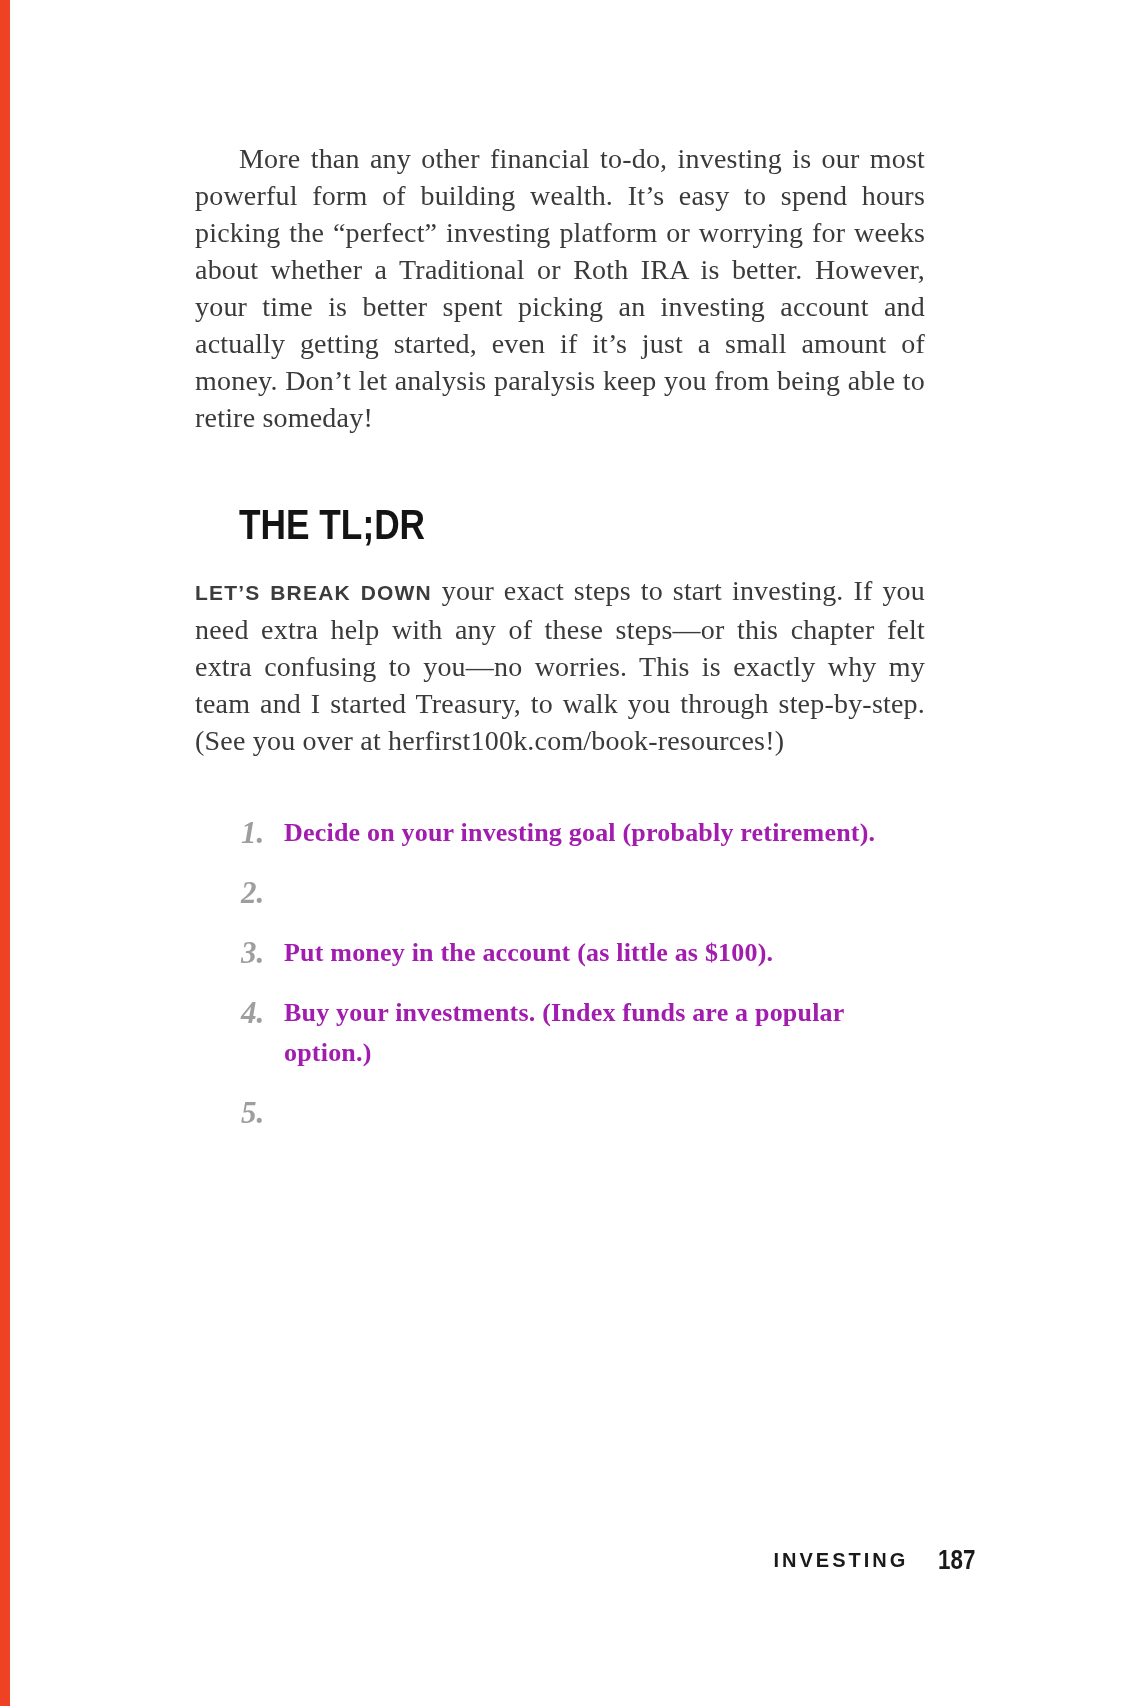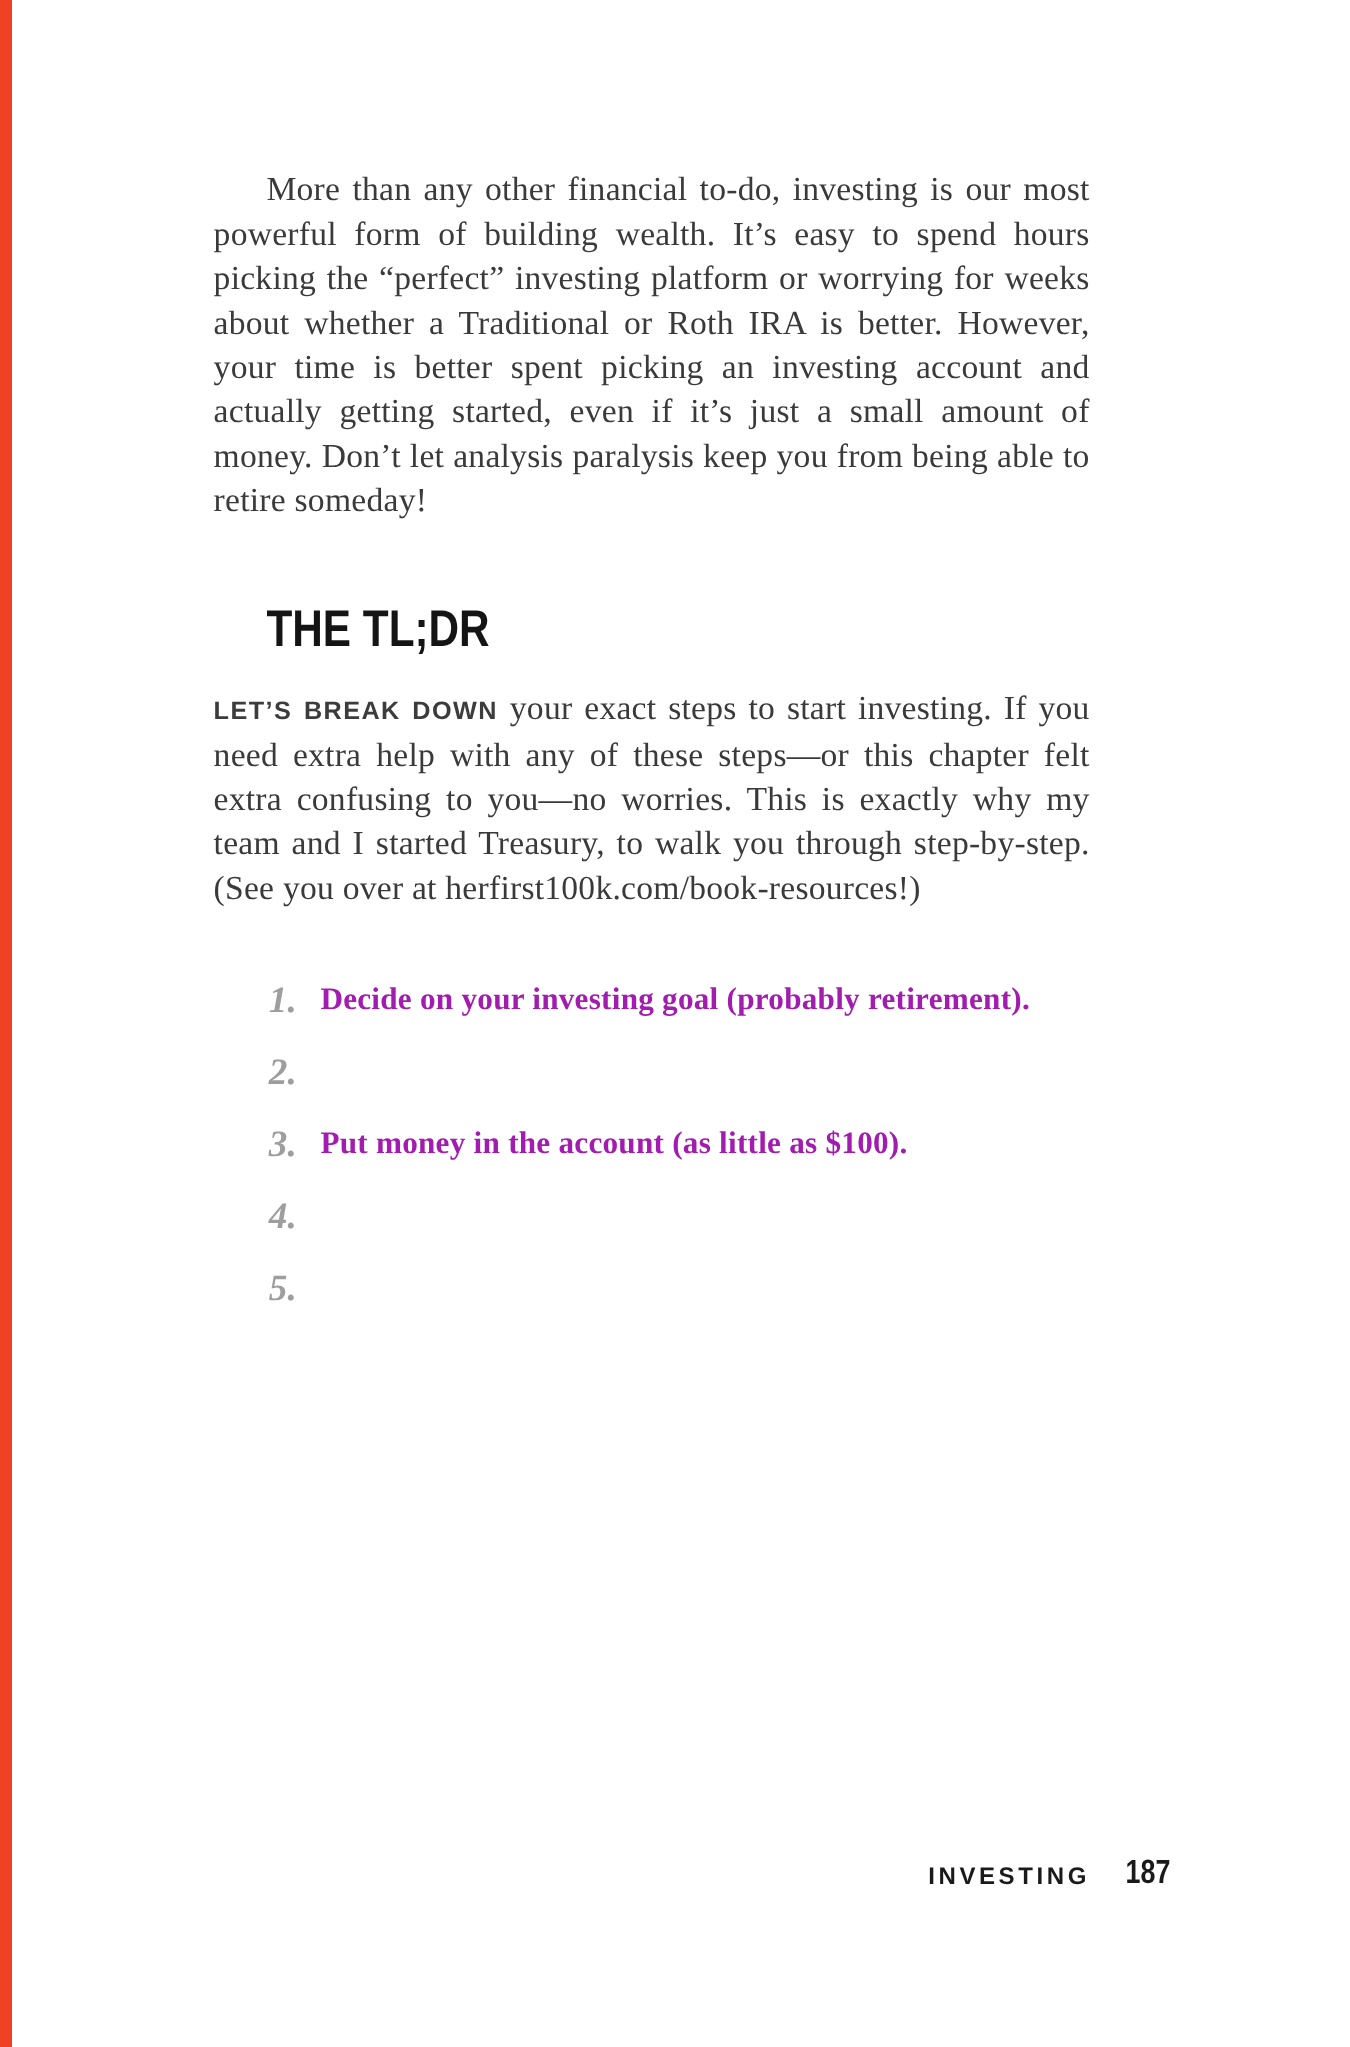"More than any other financial" .content { left: 178px -> 195px }
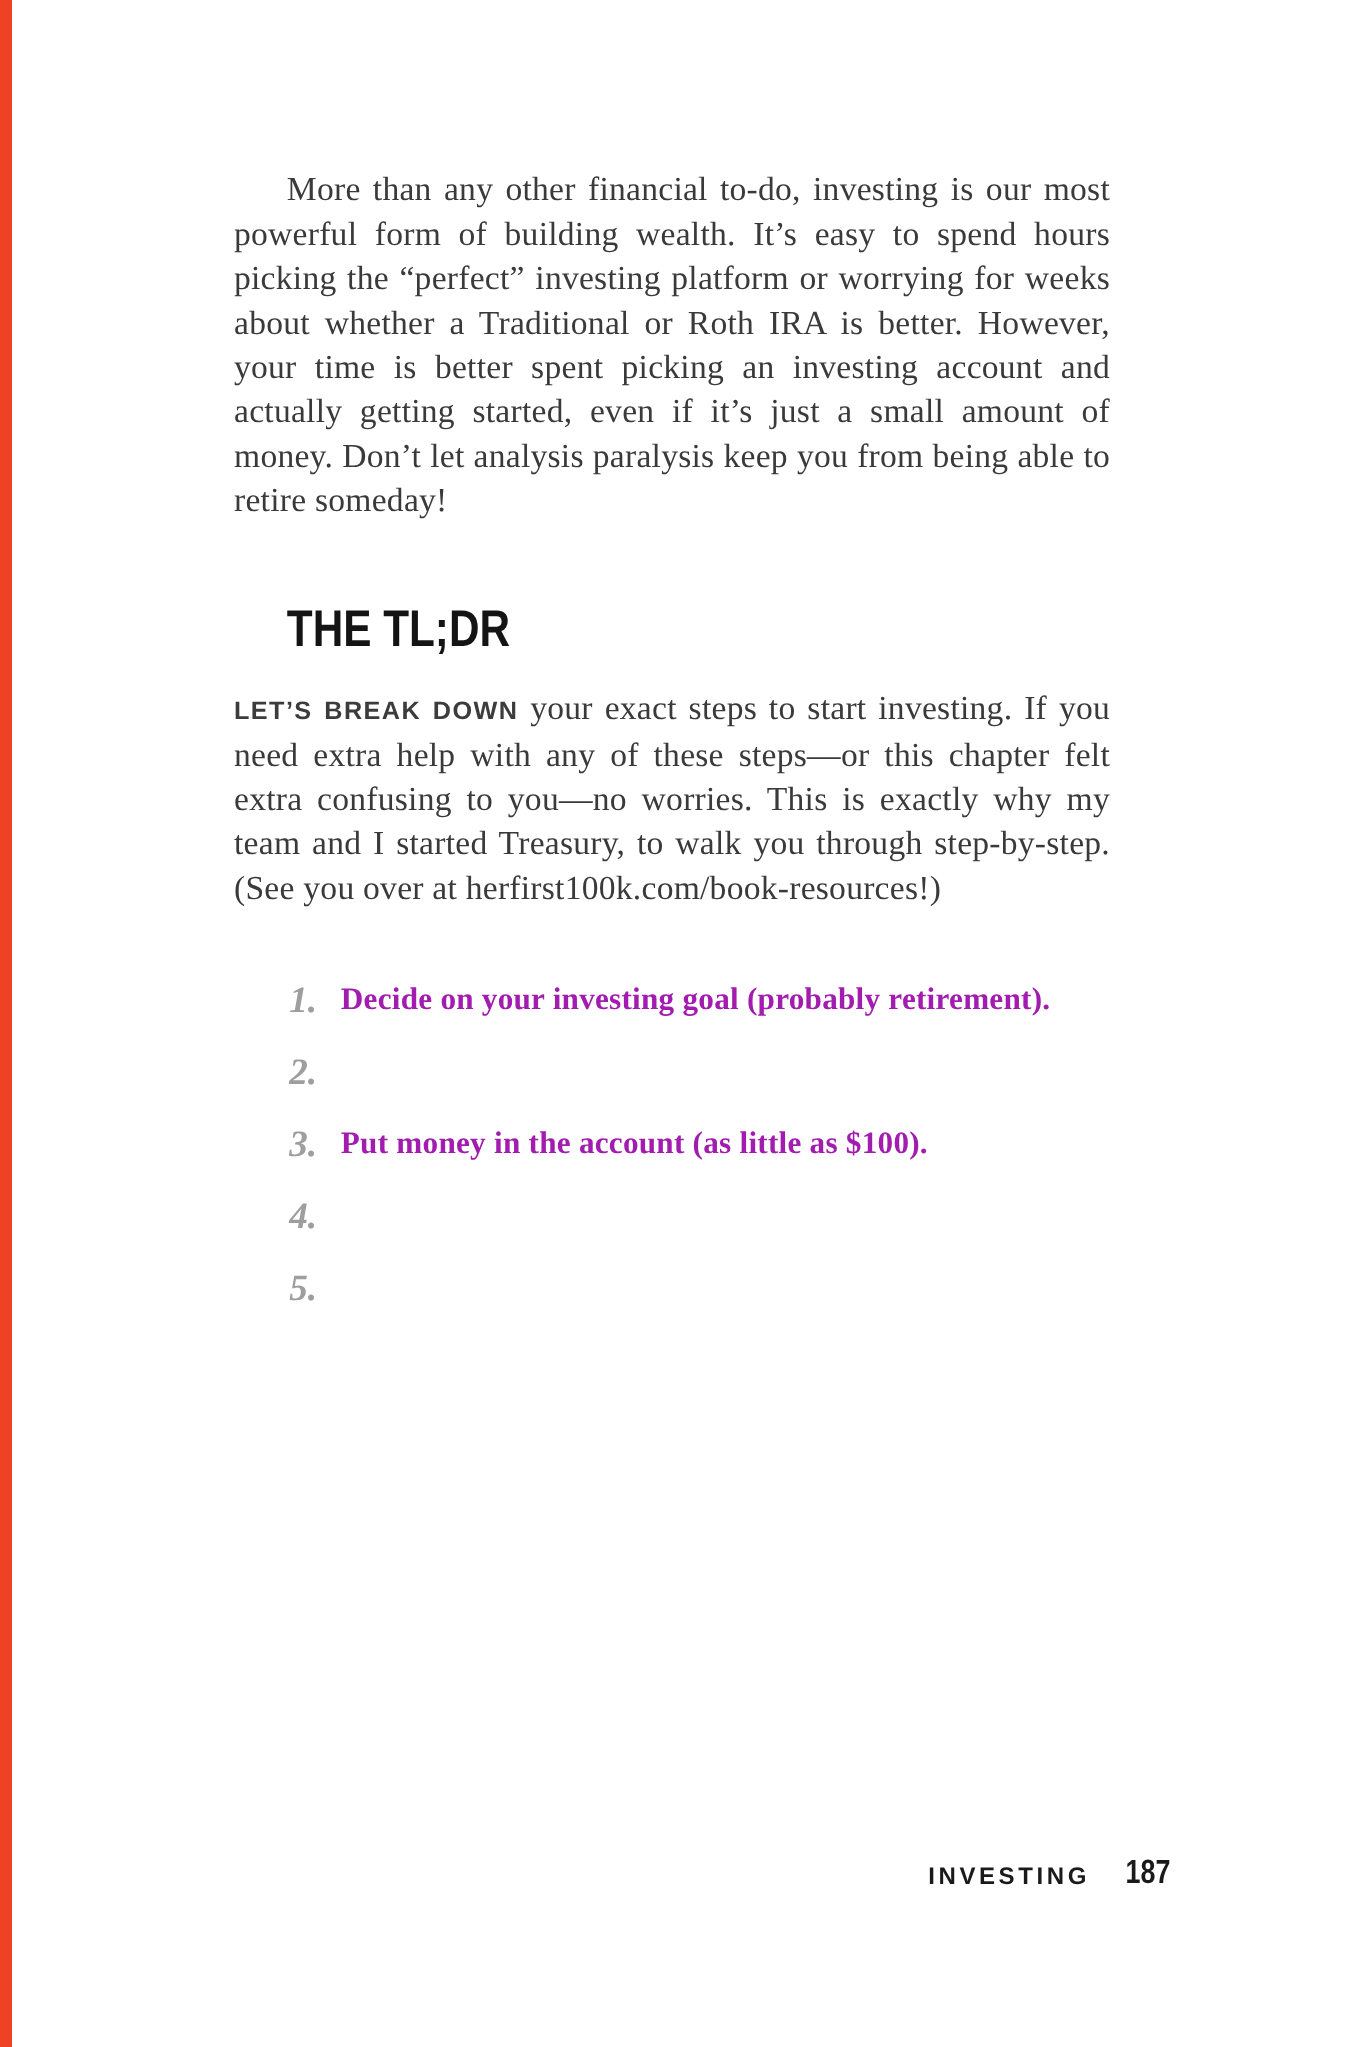"Buy your investments. (Index funds" span.step-text { html: none -> <span>Buy your investments. (Index funds are a popular option.)</span> }
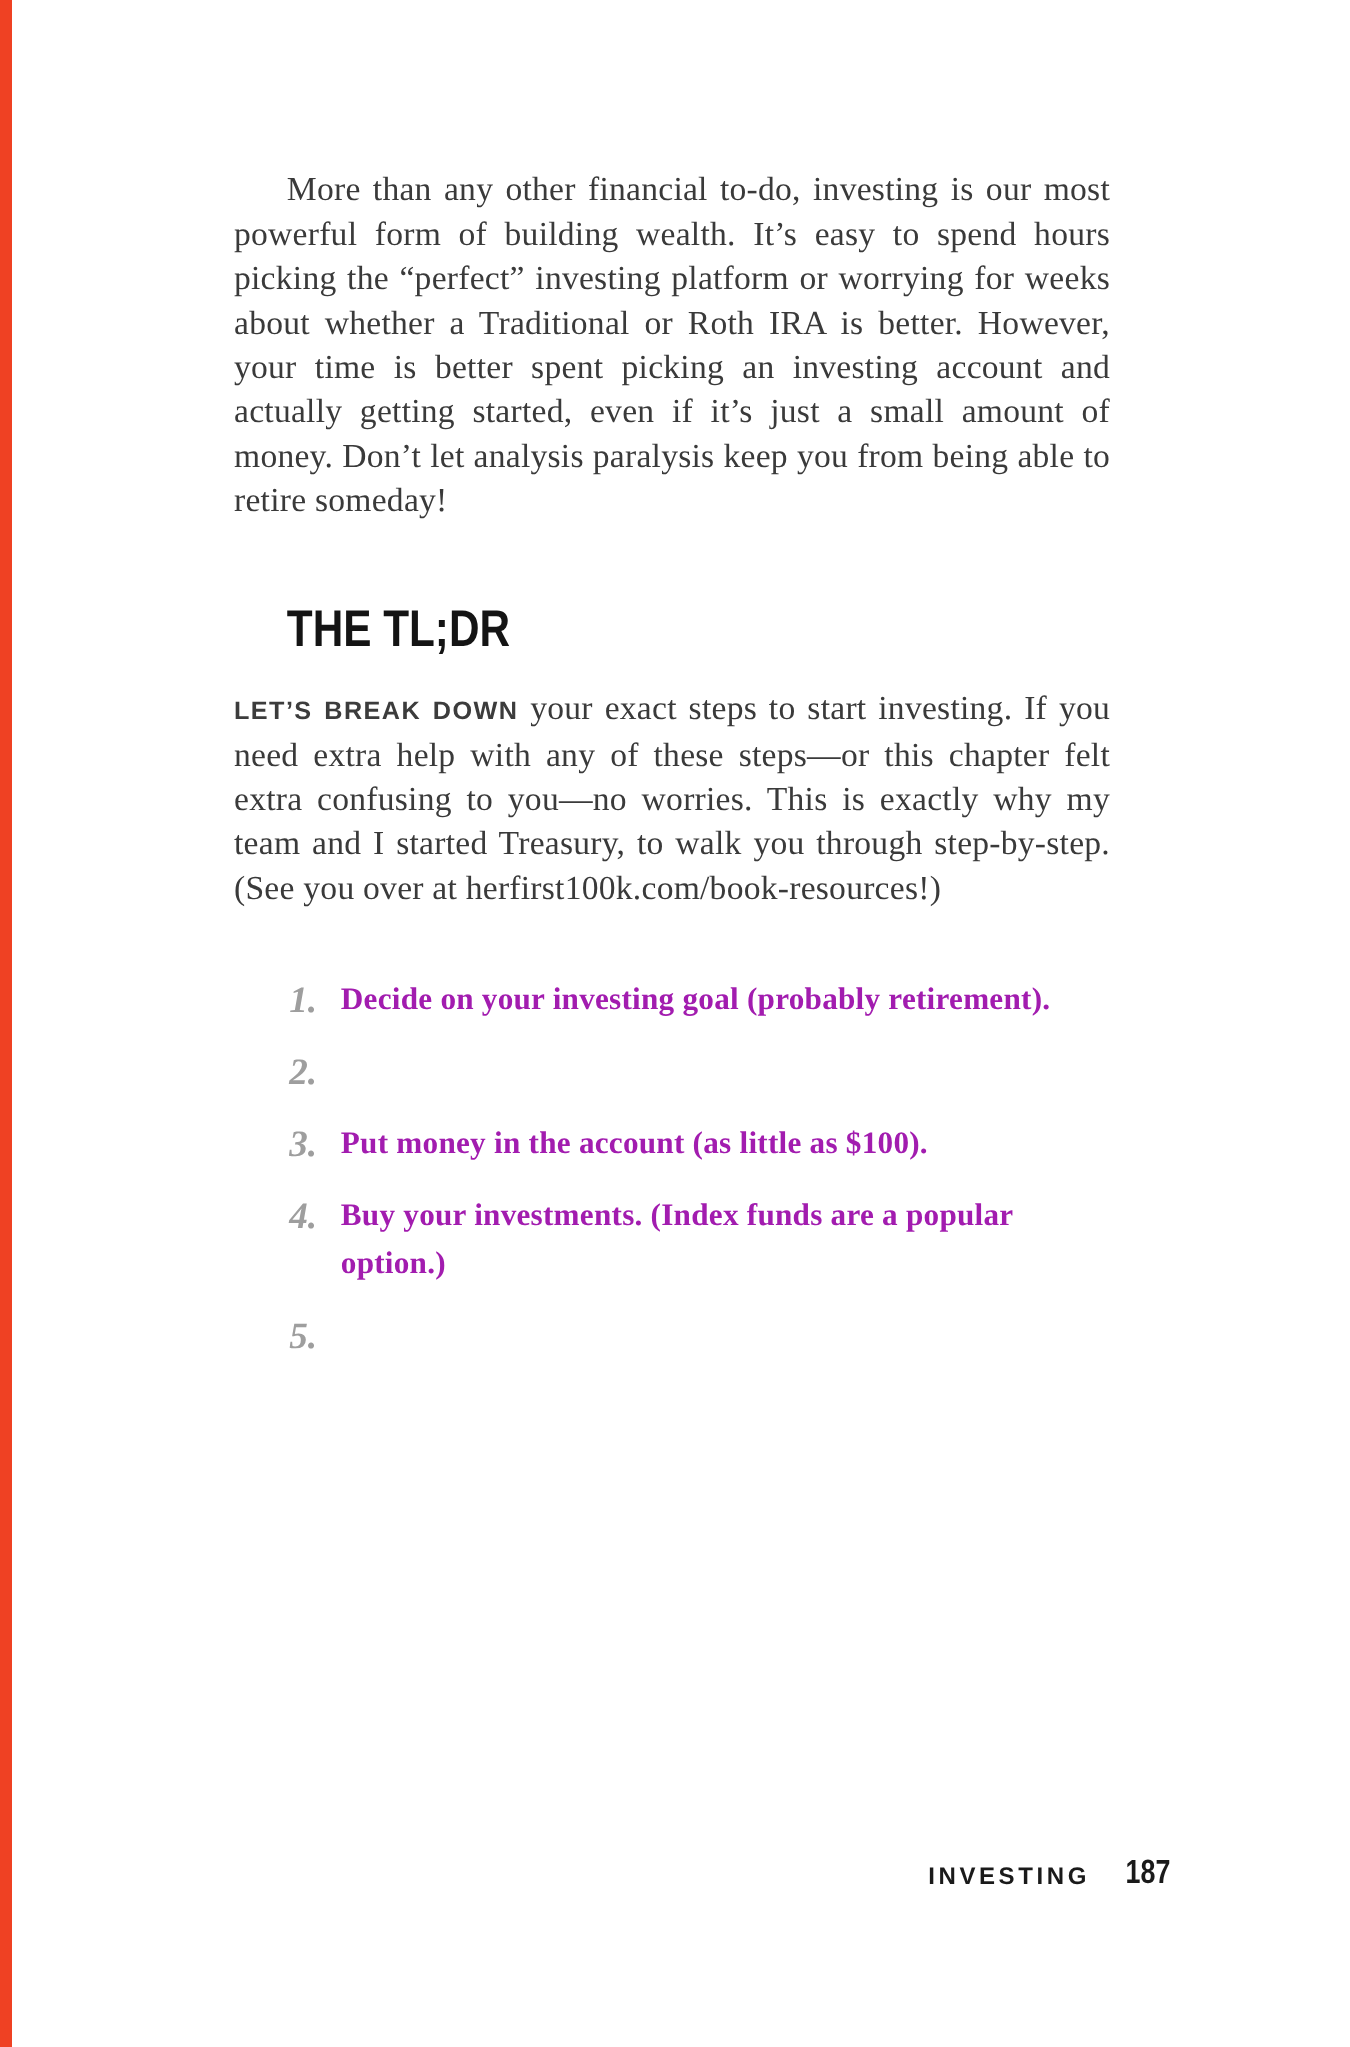"INVESTING" .footer { align-items: flex-end -> center }
